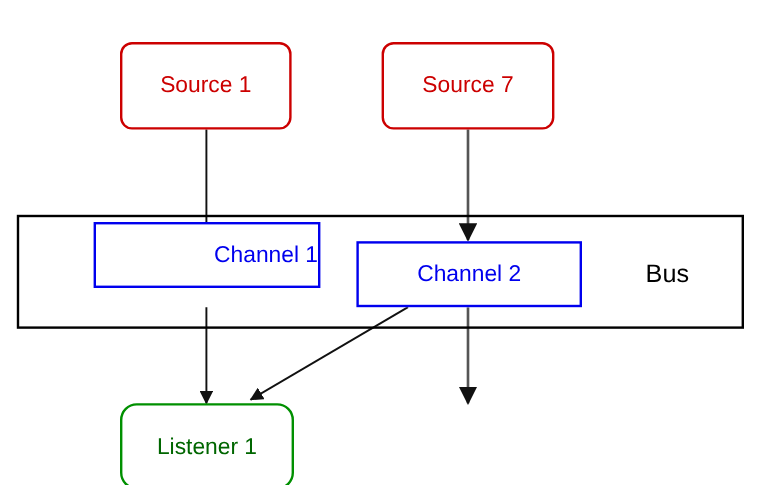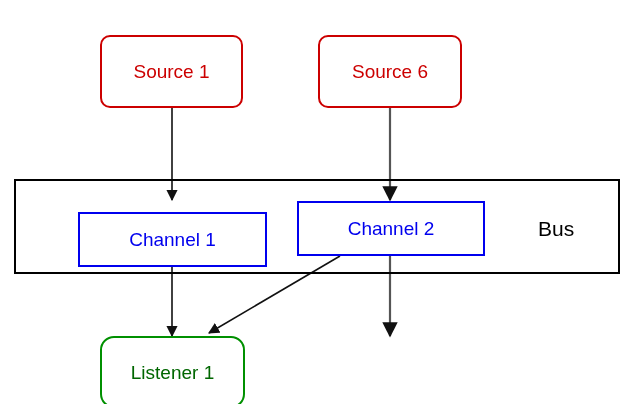"Source 6" span { text: 6 -> 7 }
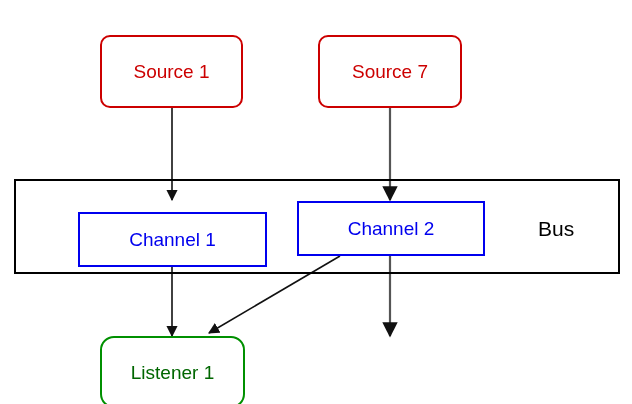"Channel 1" div.node { justify-content: none -> flex-end; top: 192px -> 165px }
